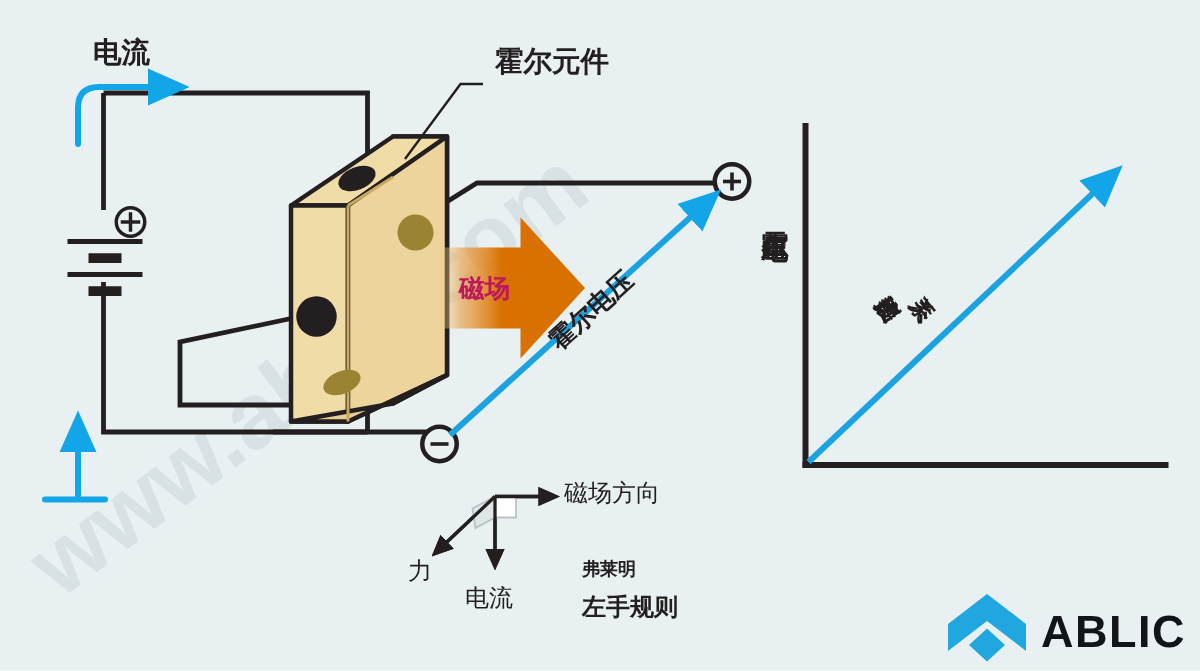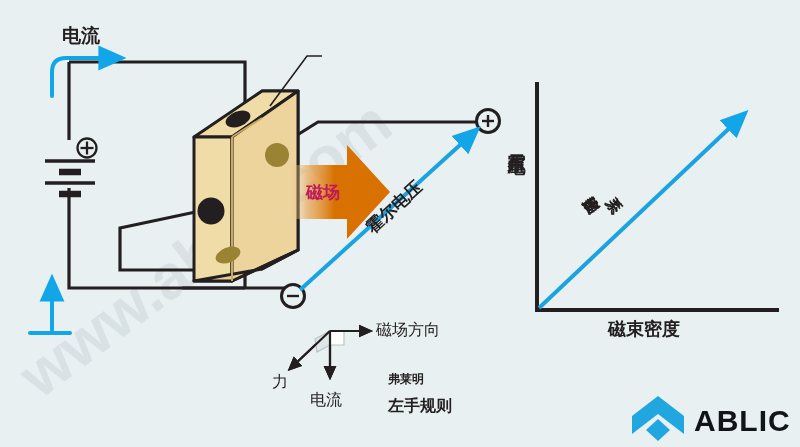"霍尔元件" div.lbl { html: none -> <div>霍尔元件</div> }
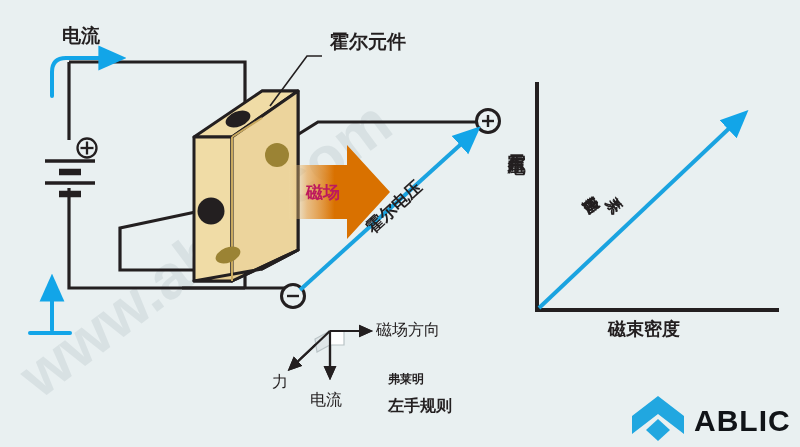"磁束密度" div.lbl { html: <div>磁束密度</div> -> none }
